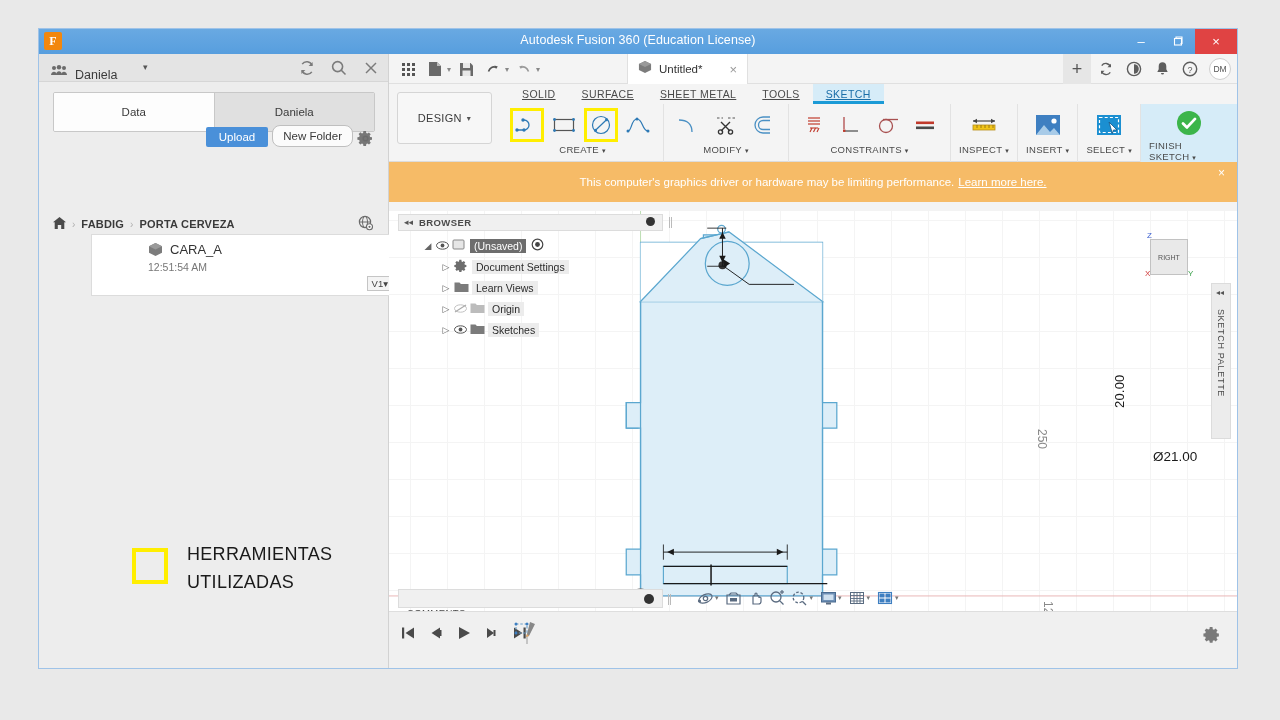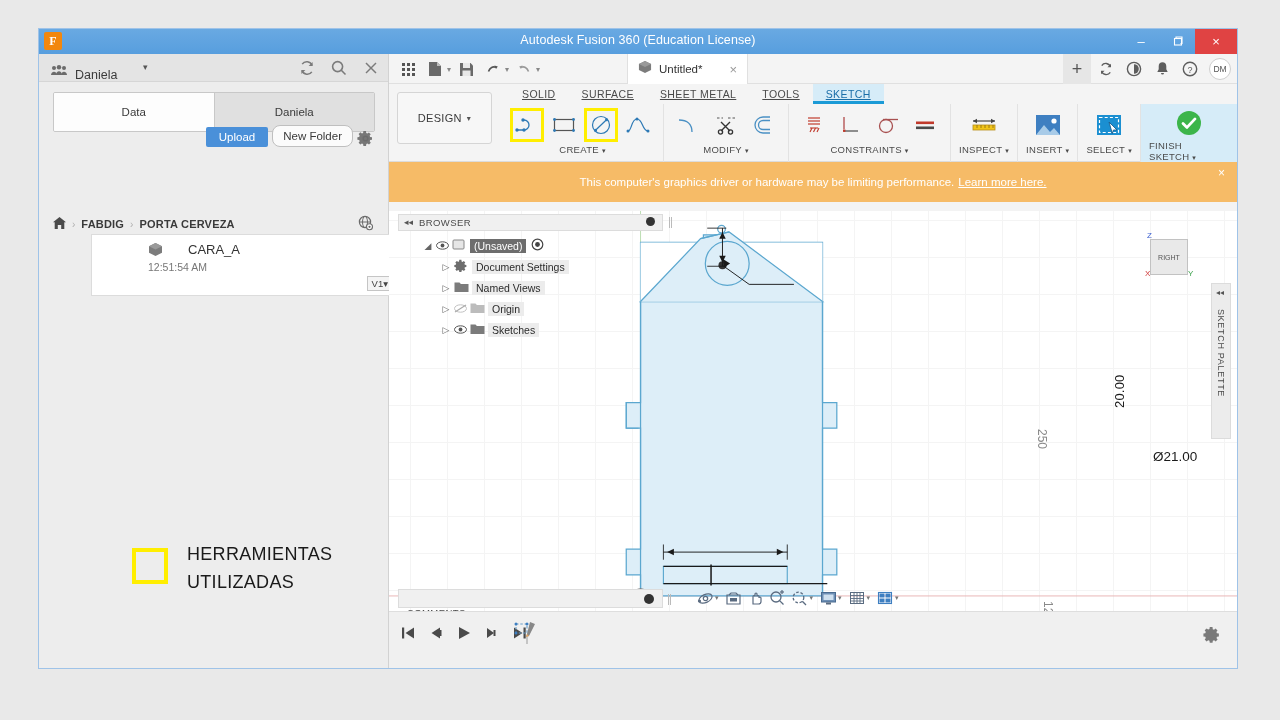"BROWSER" .br-head .lbl { font-weight: none -> bold }
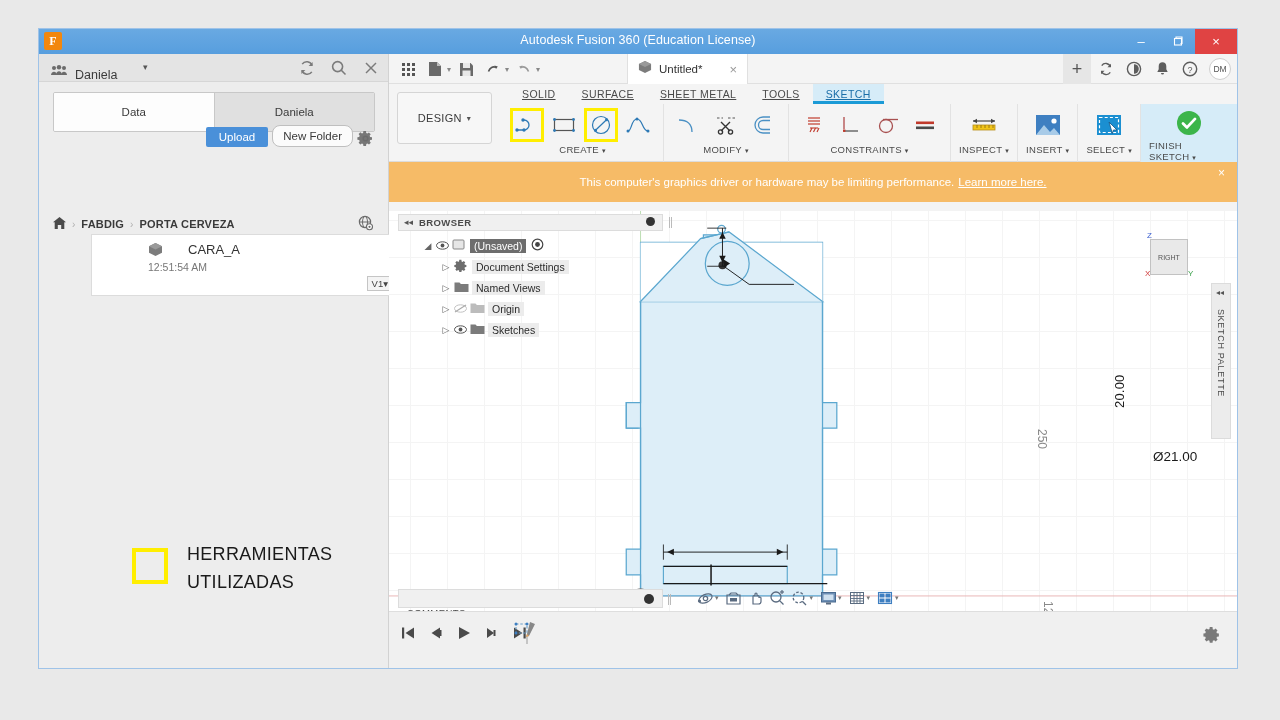"CARA_A" .fc-name { margin-left: 18px -> none }
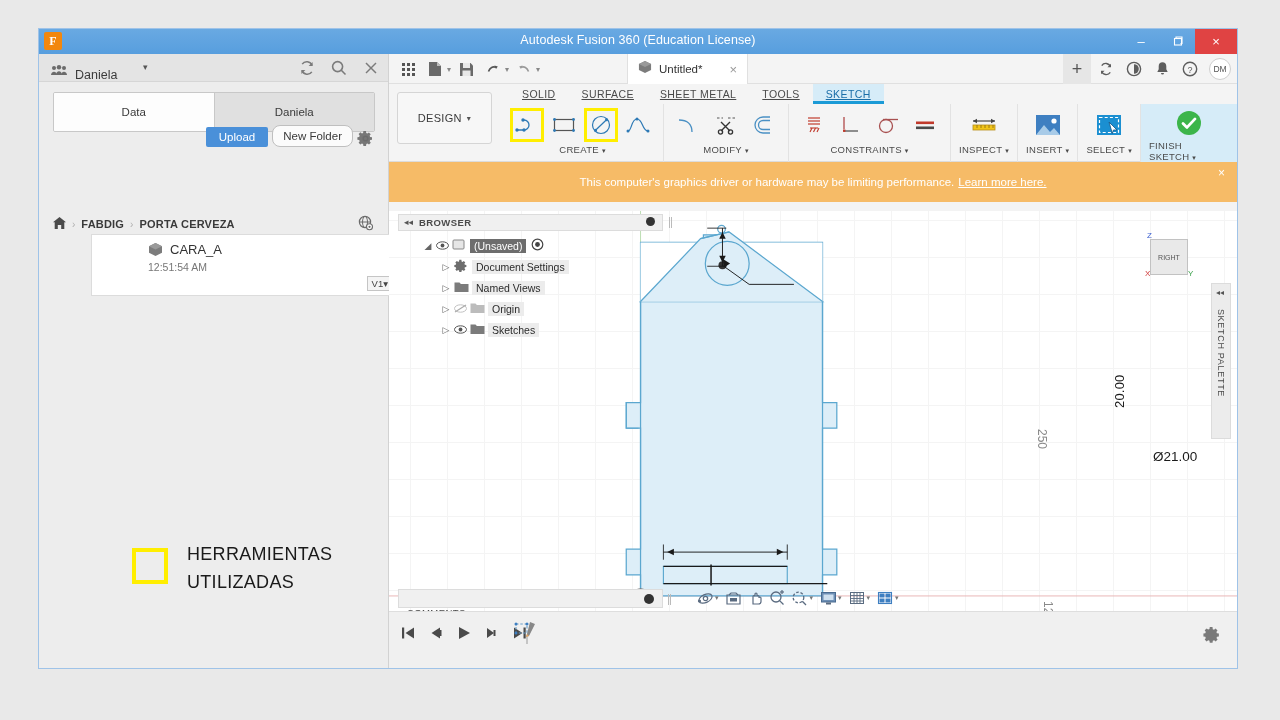"Named Views" span.nm { text: Named -> Learn }
